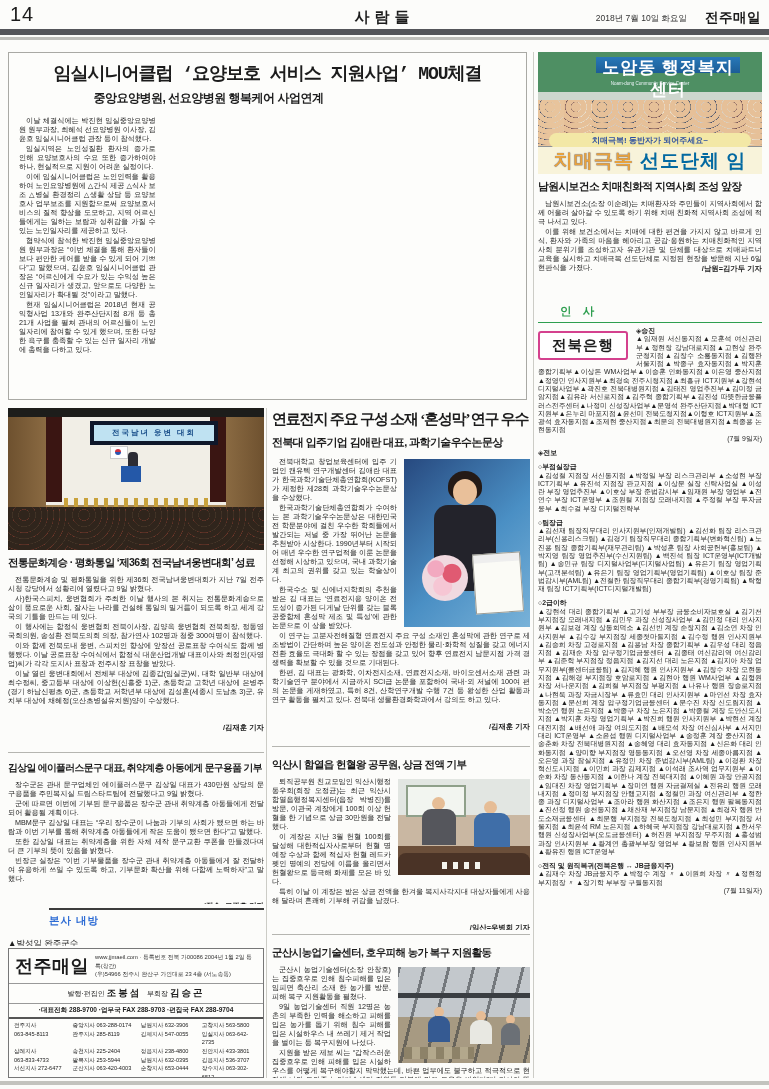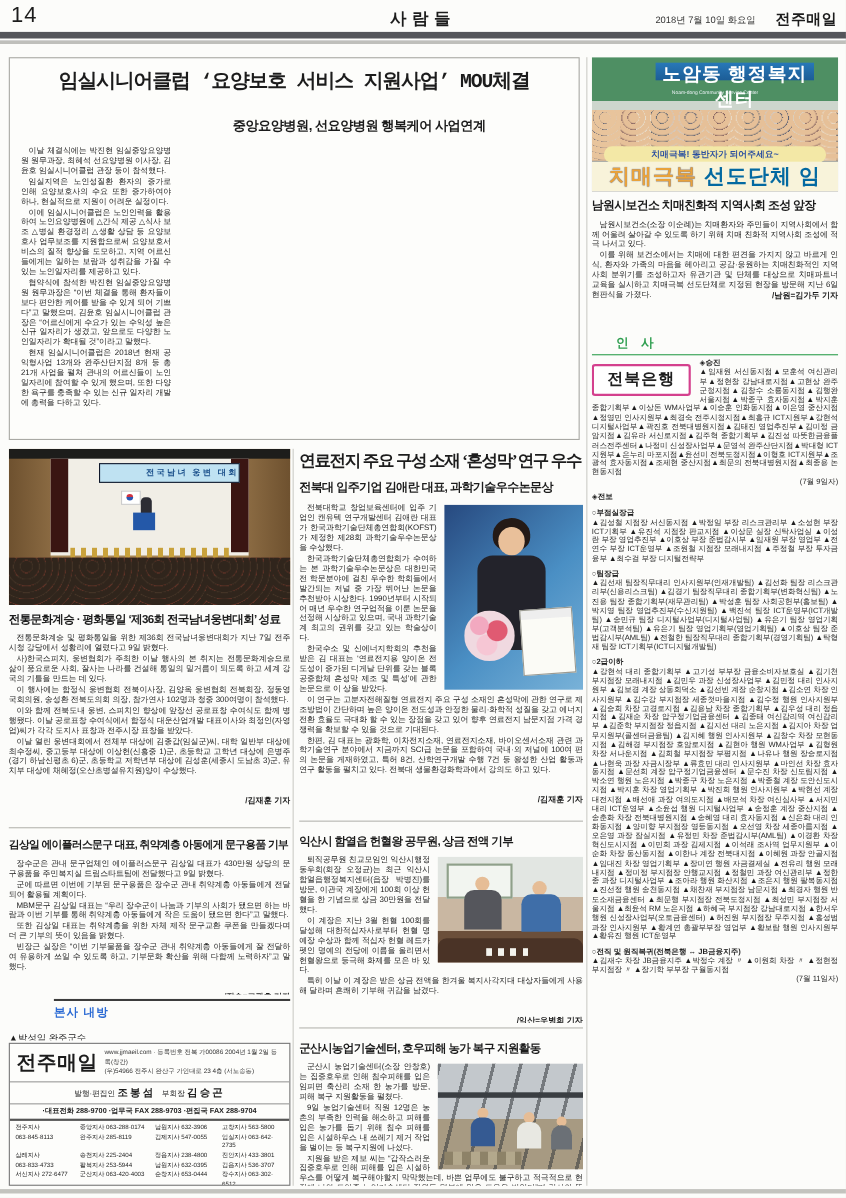"중앙요양병원, 선요양병원 행복케어 사업연계" .lead-sub { margin: 21px auto 9px -> 5px auto 9px; text-align: right -> left }
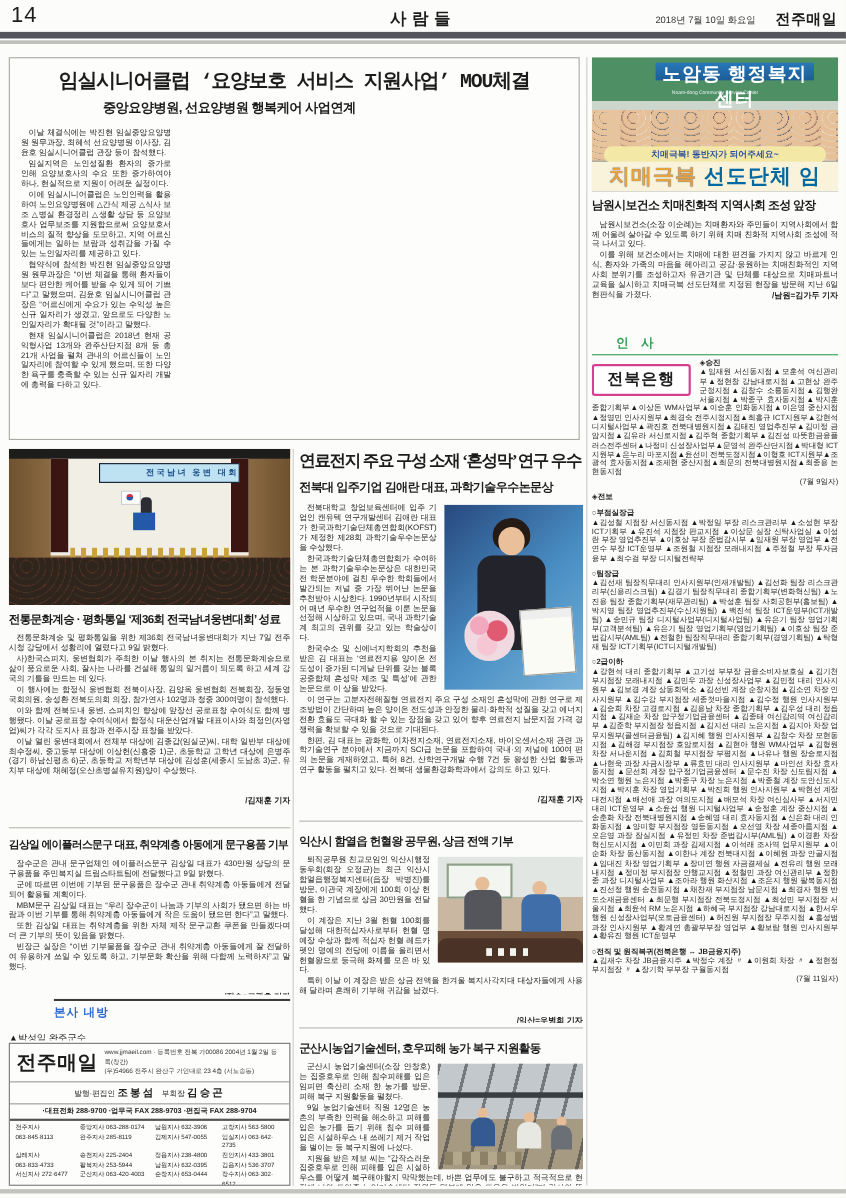"전국남녀 웅변 대회" .sp-banner { border: 1px solid #0f172a -> 4px solid #0f172a; text-align: right -> center }
